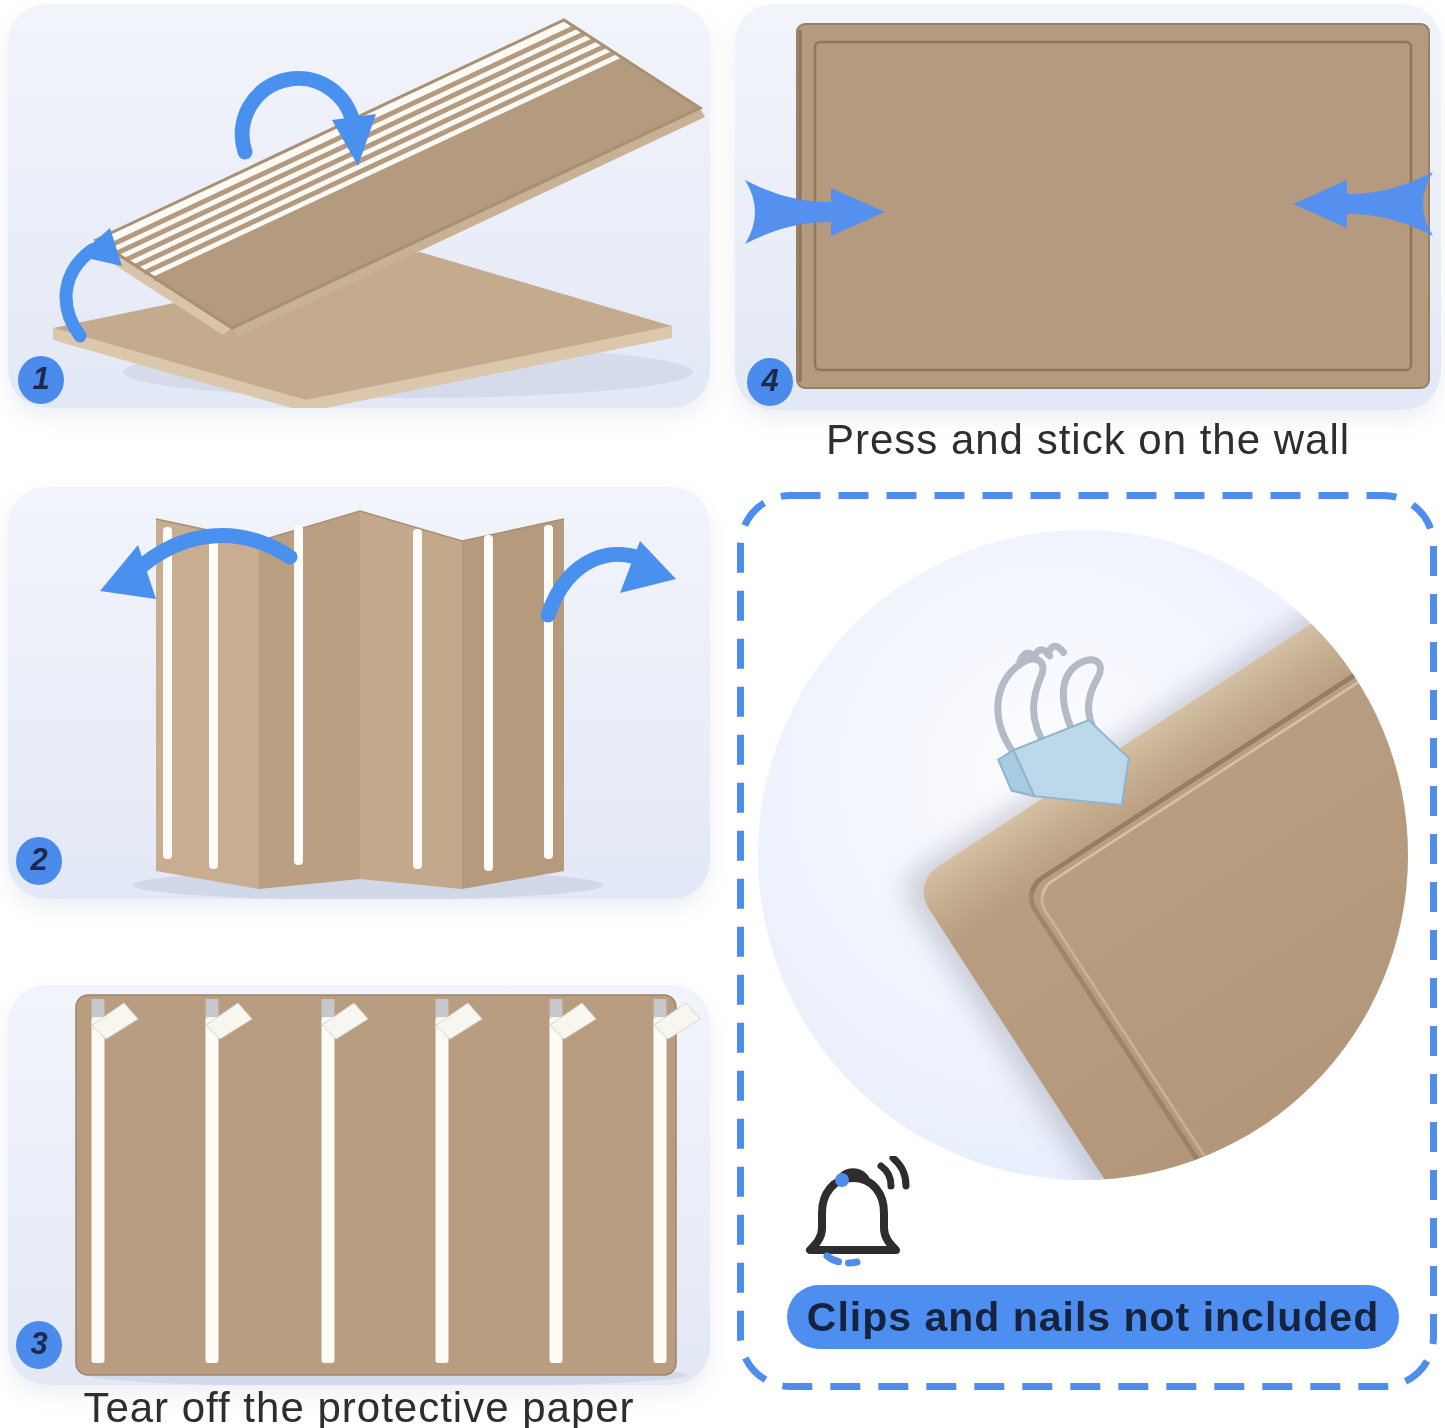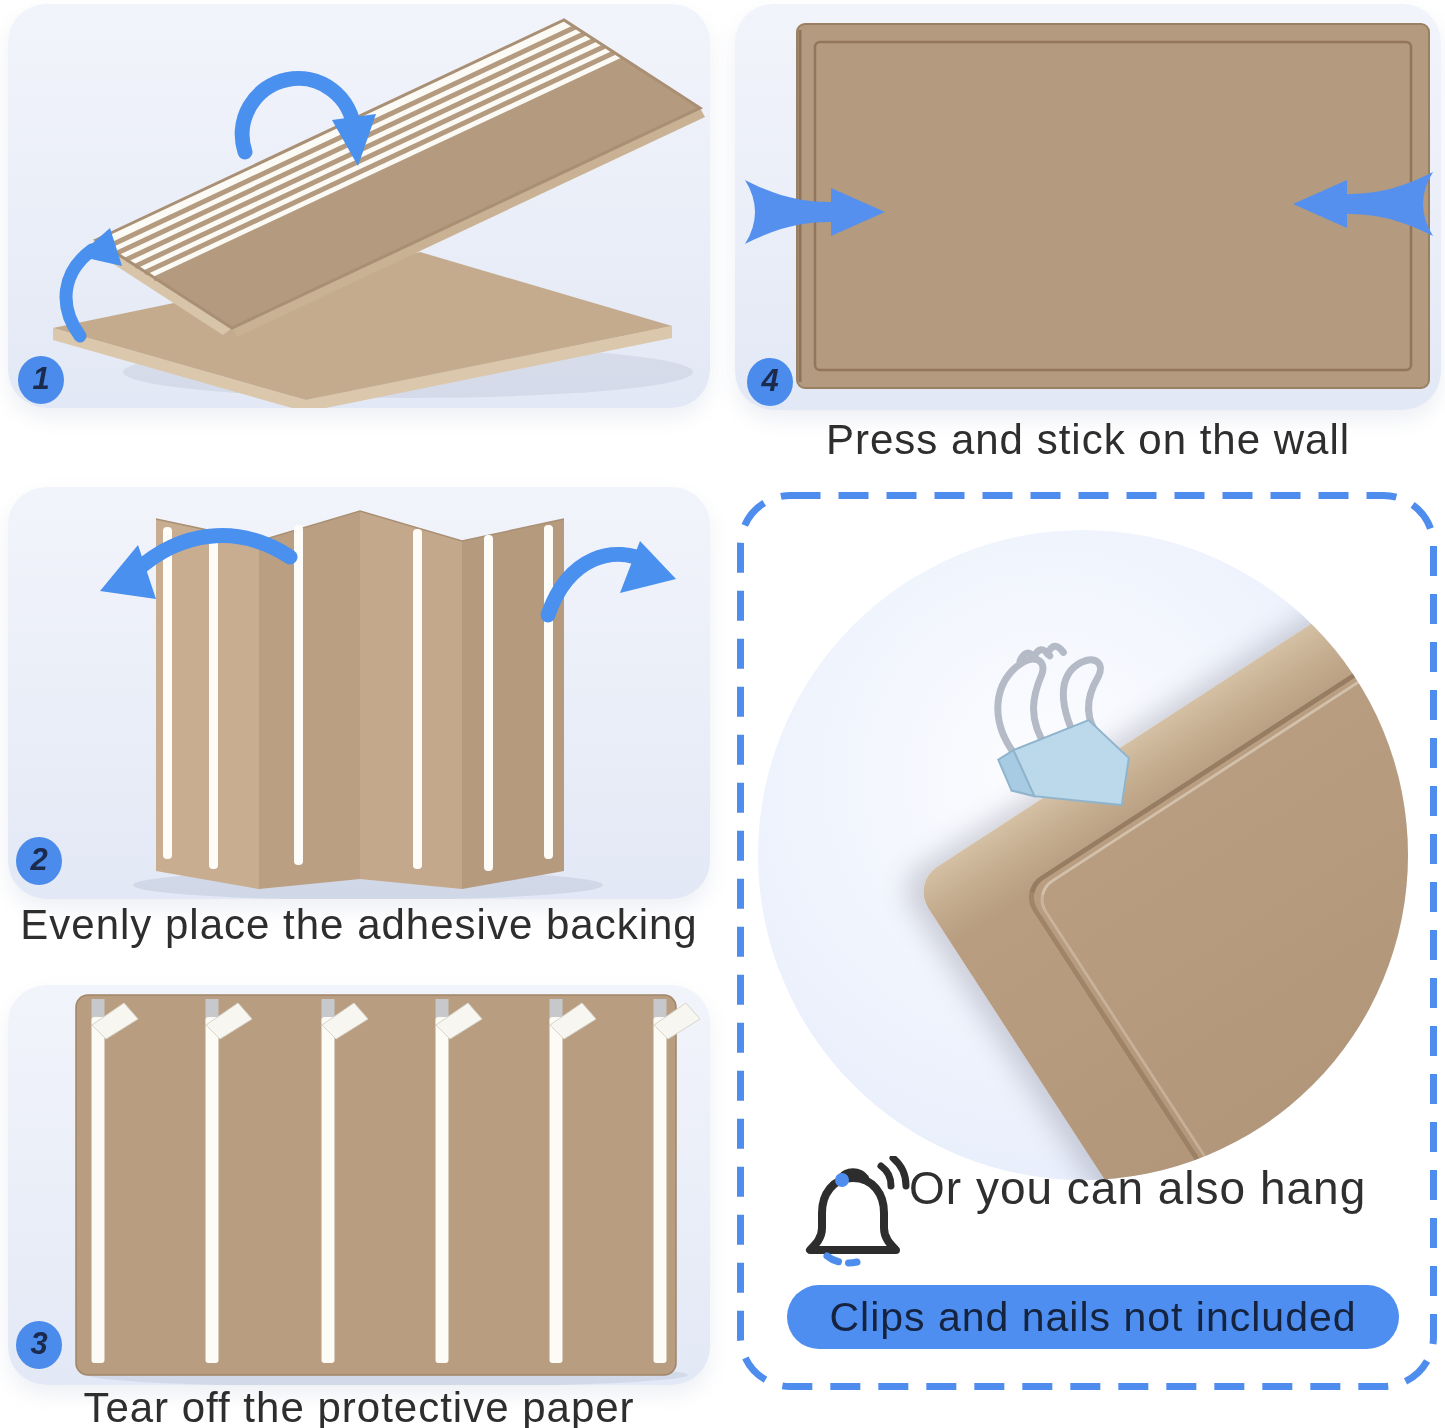"Evenly place the adhesive backing" div.caption { html: <div>Evenly place the adhesive backing</div> -> none }
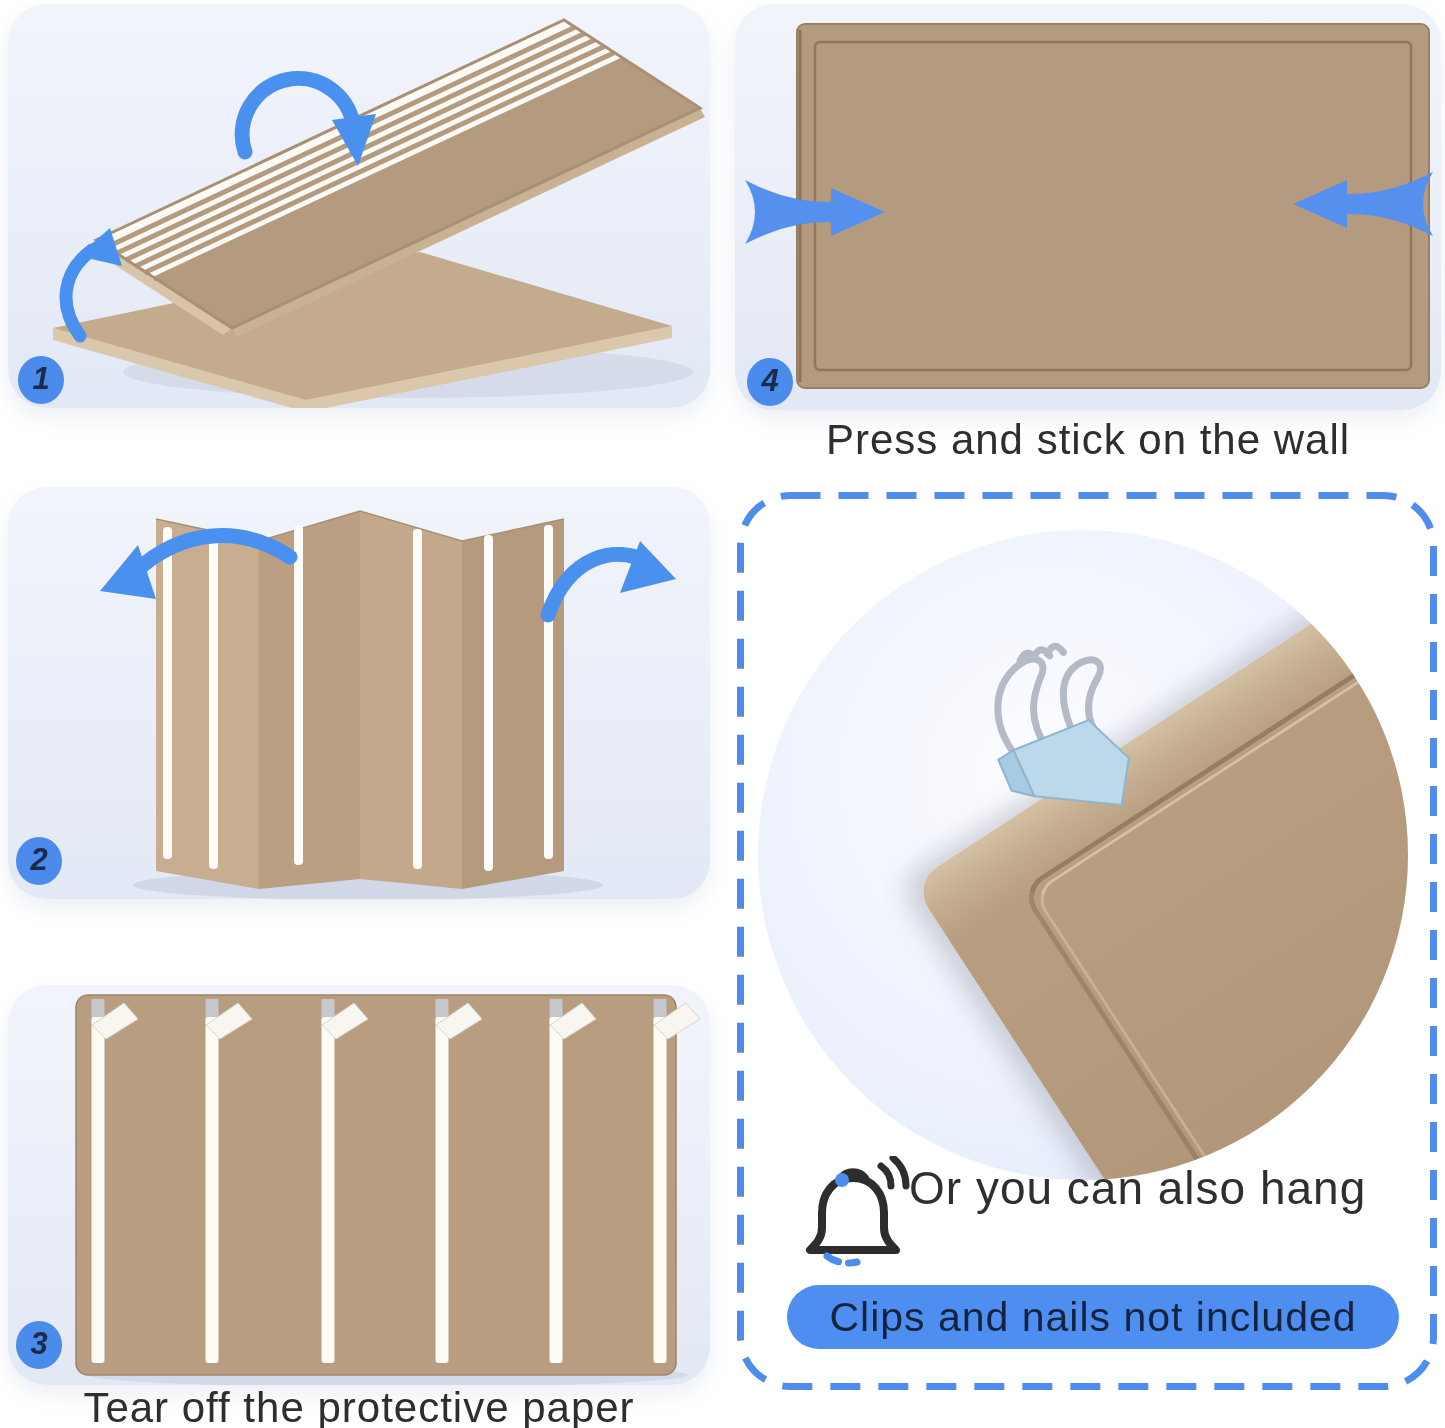"Or you can also hang" div.note-line { html: <div>Or you can also hang</div> -> none }
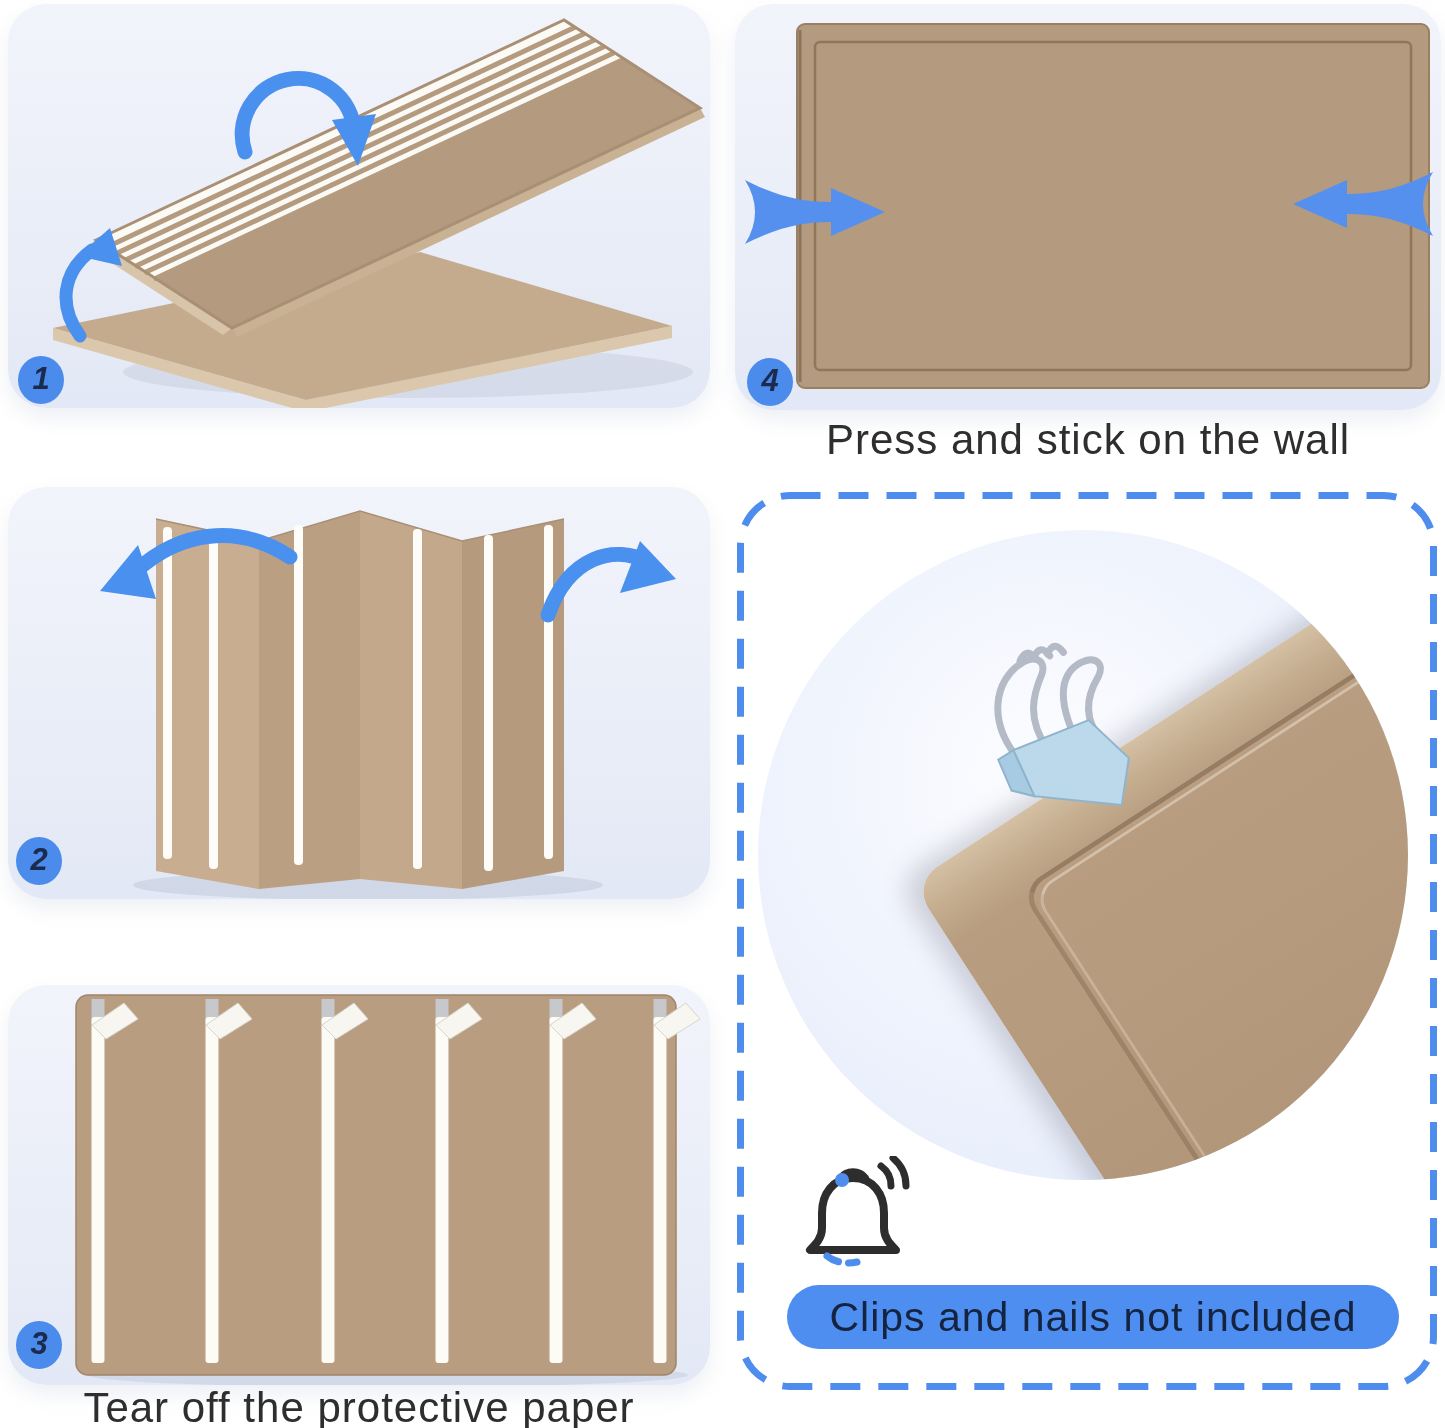"Clips and nails not included" .pill { font-weight: normal -> bold }
